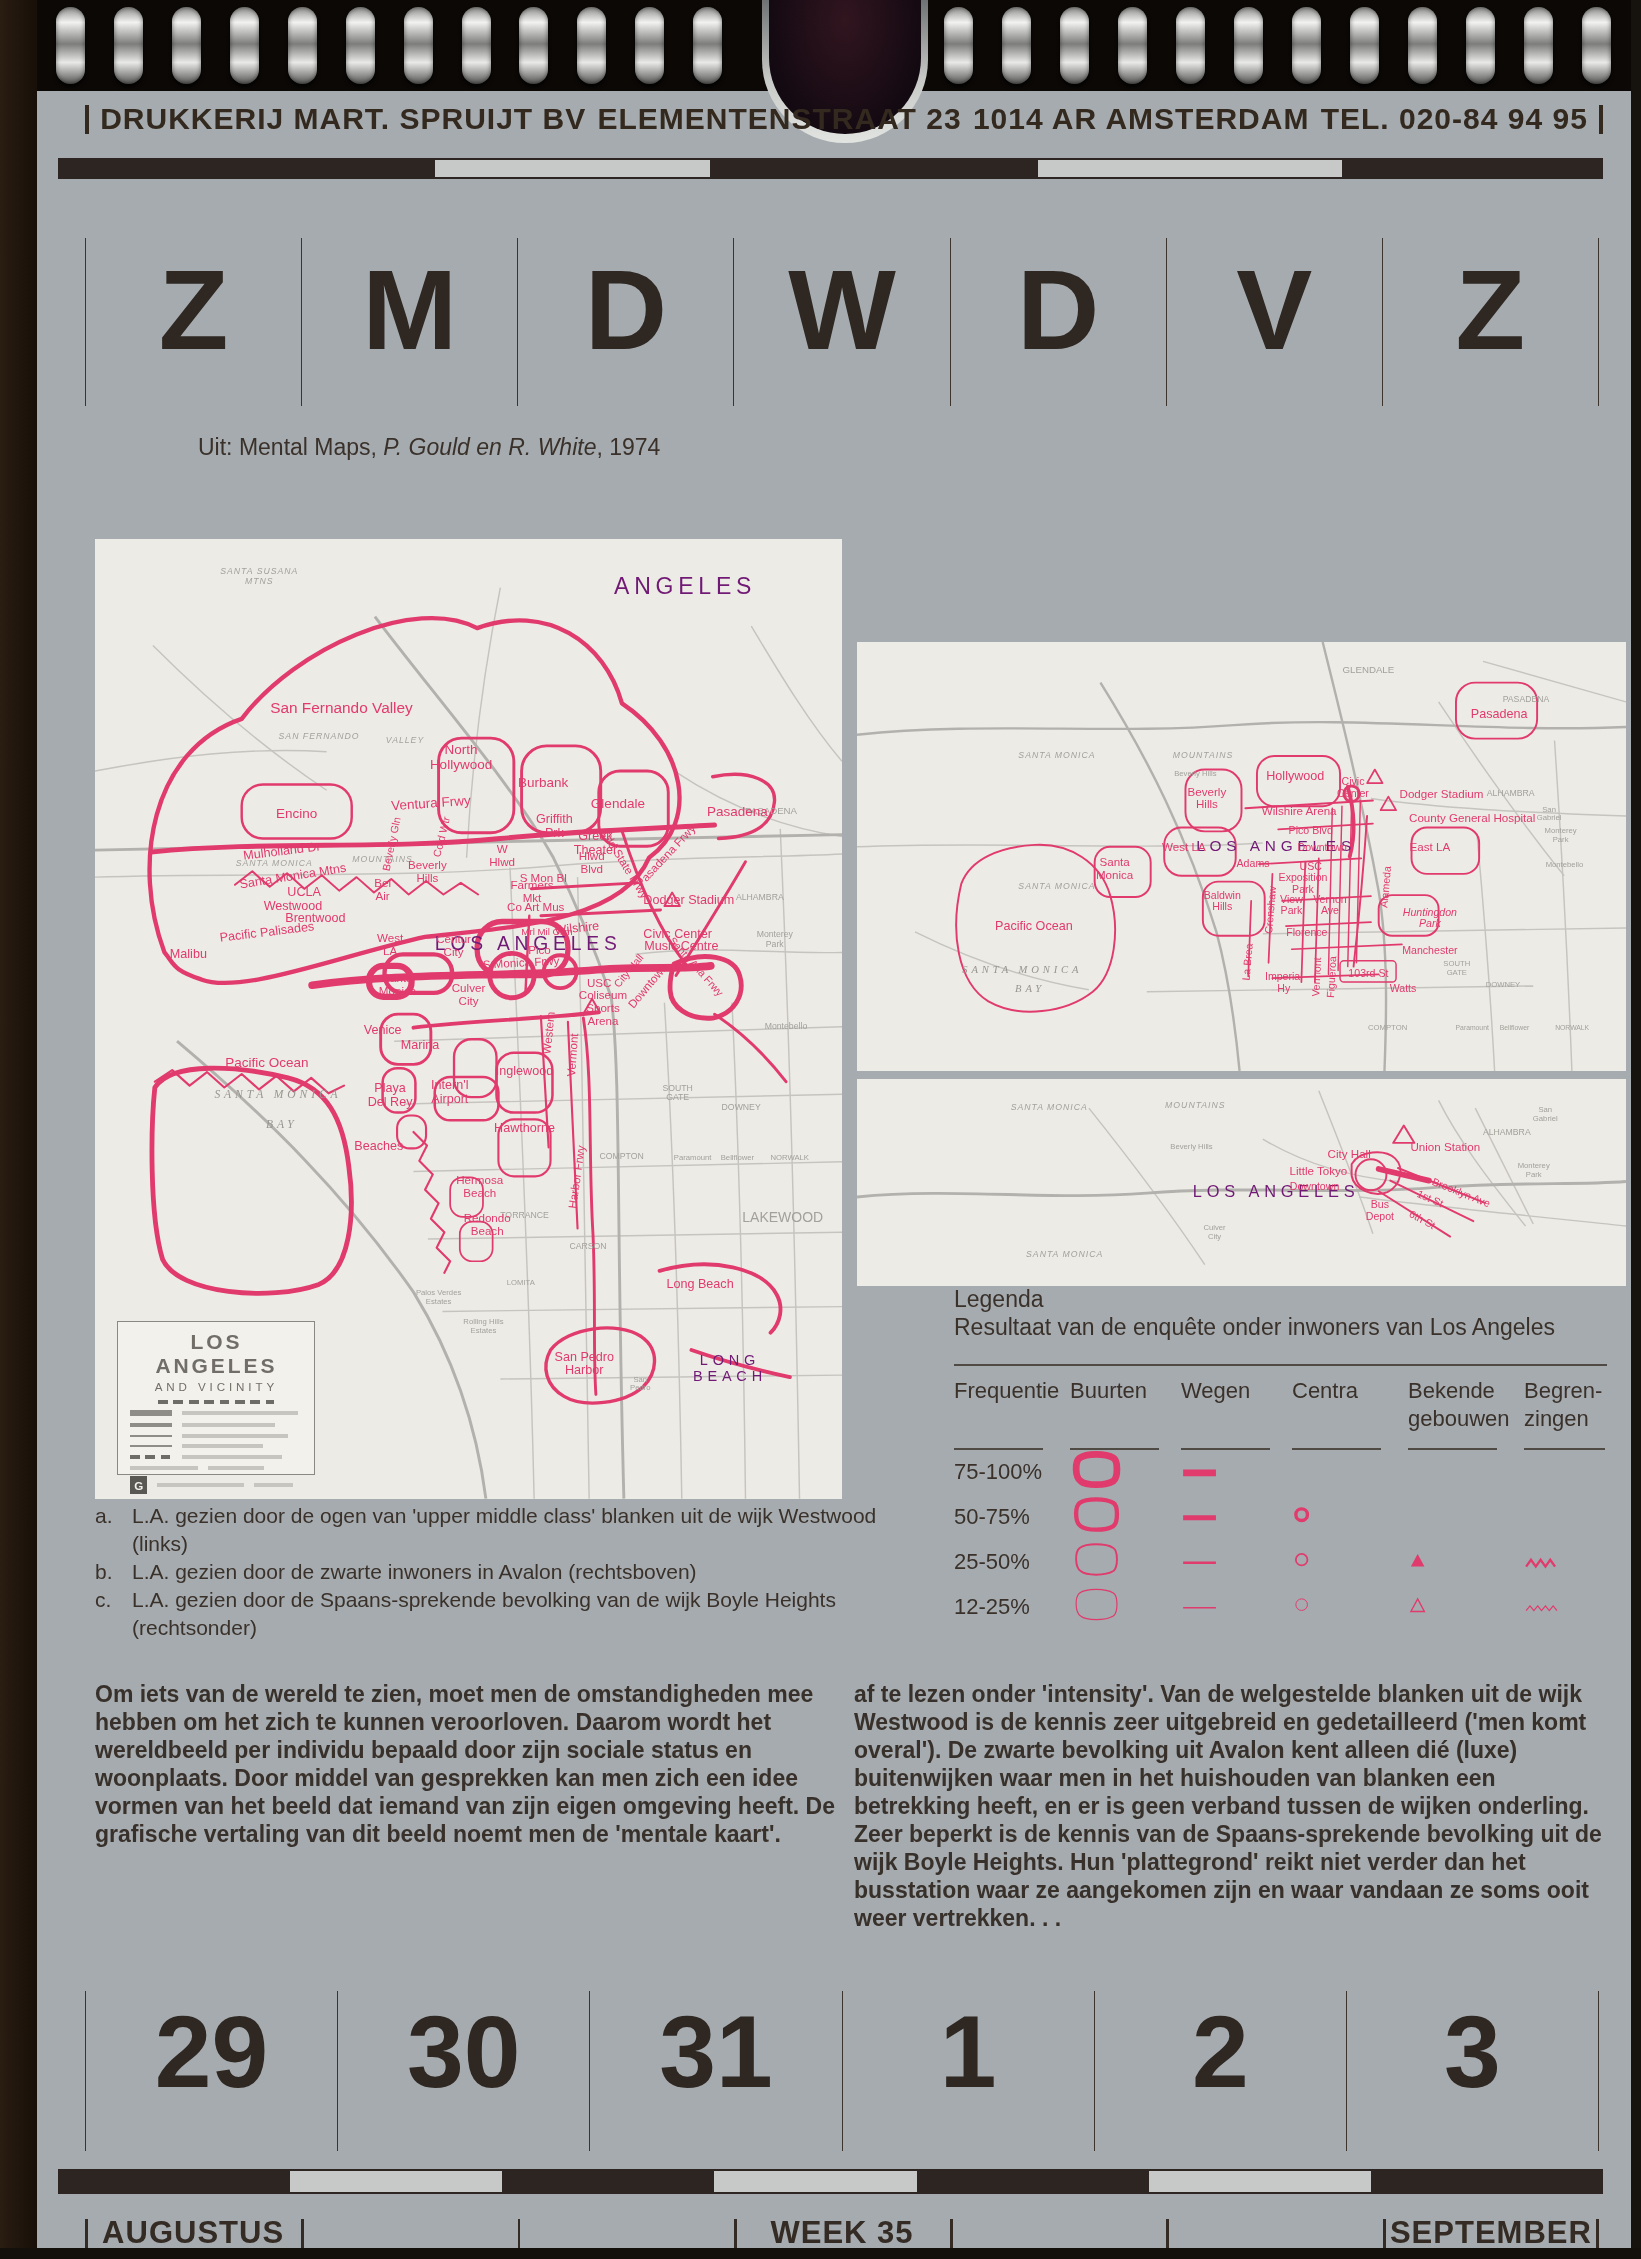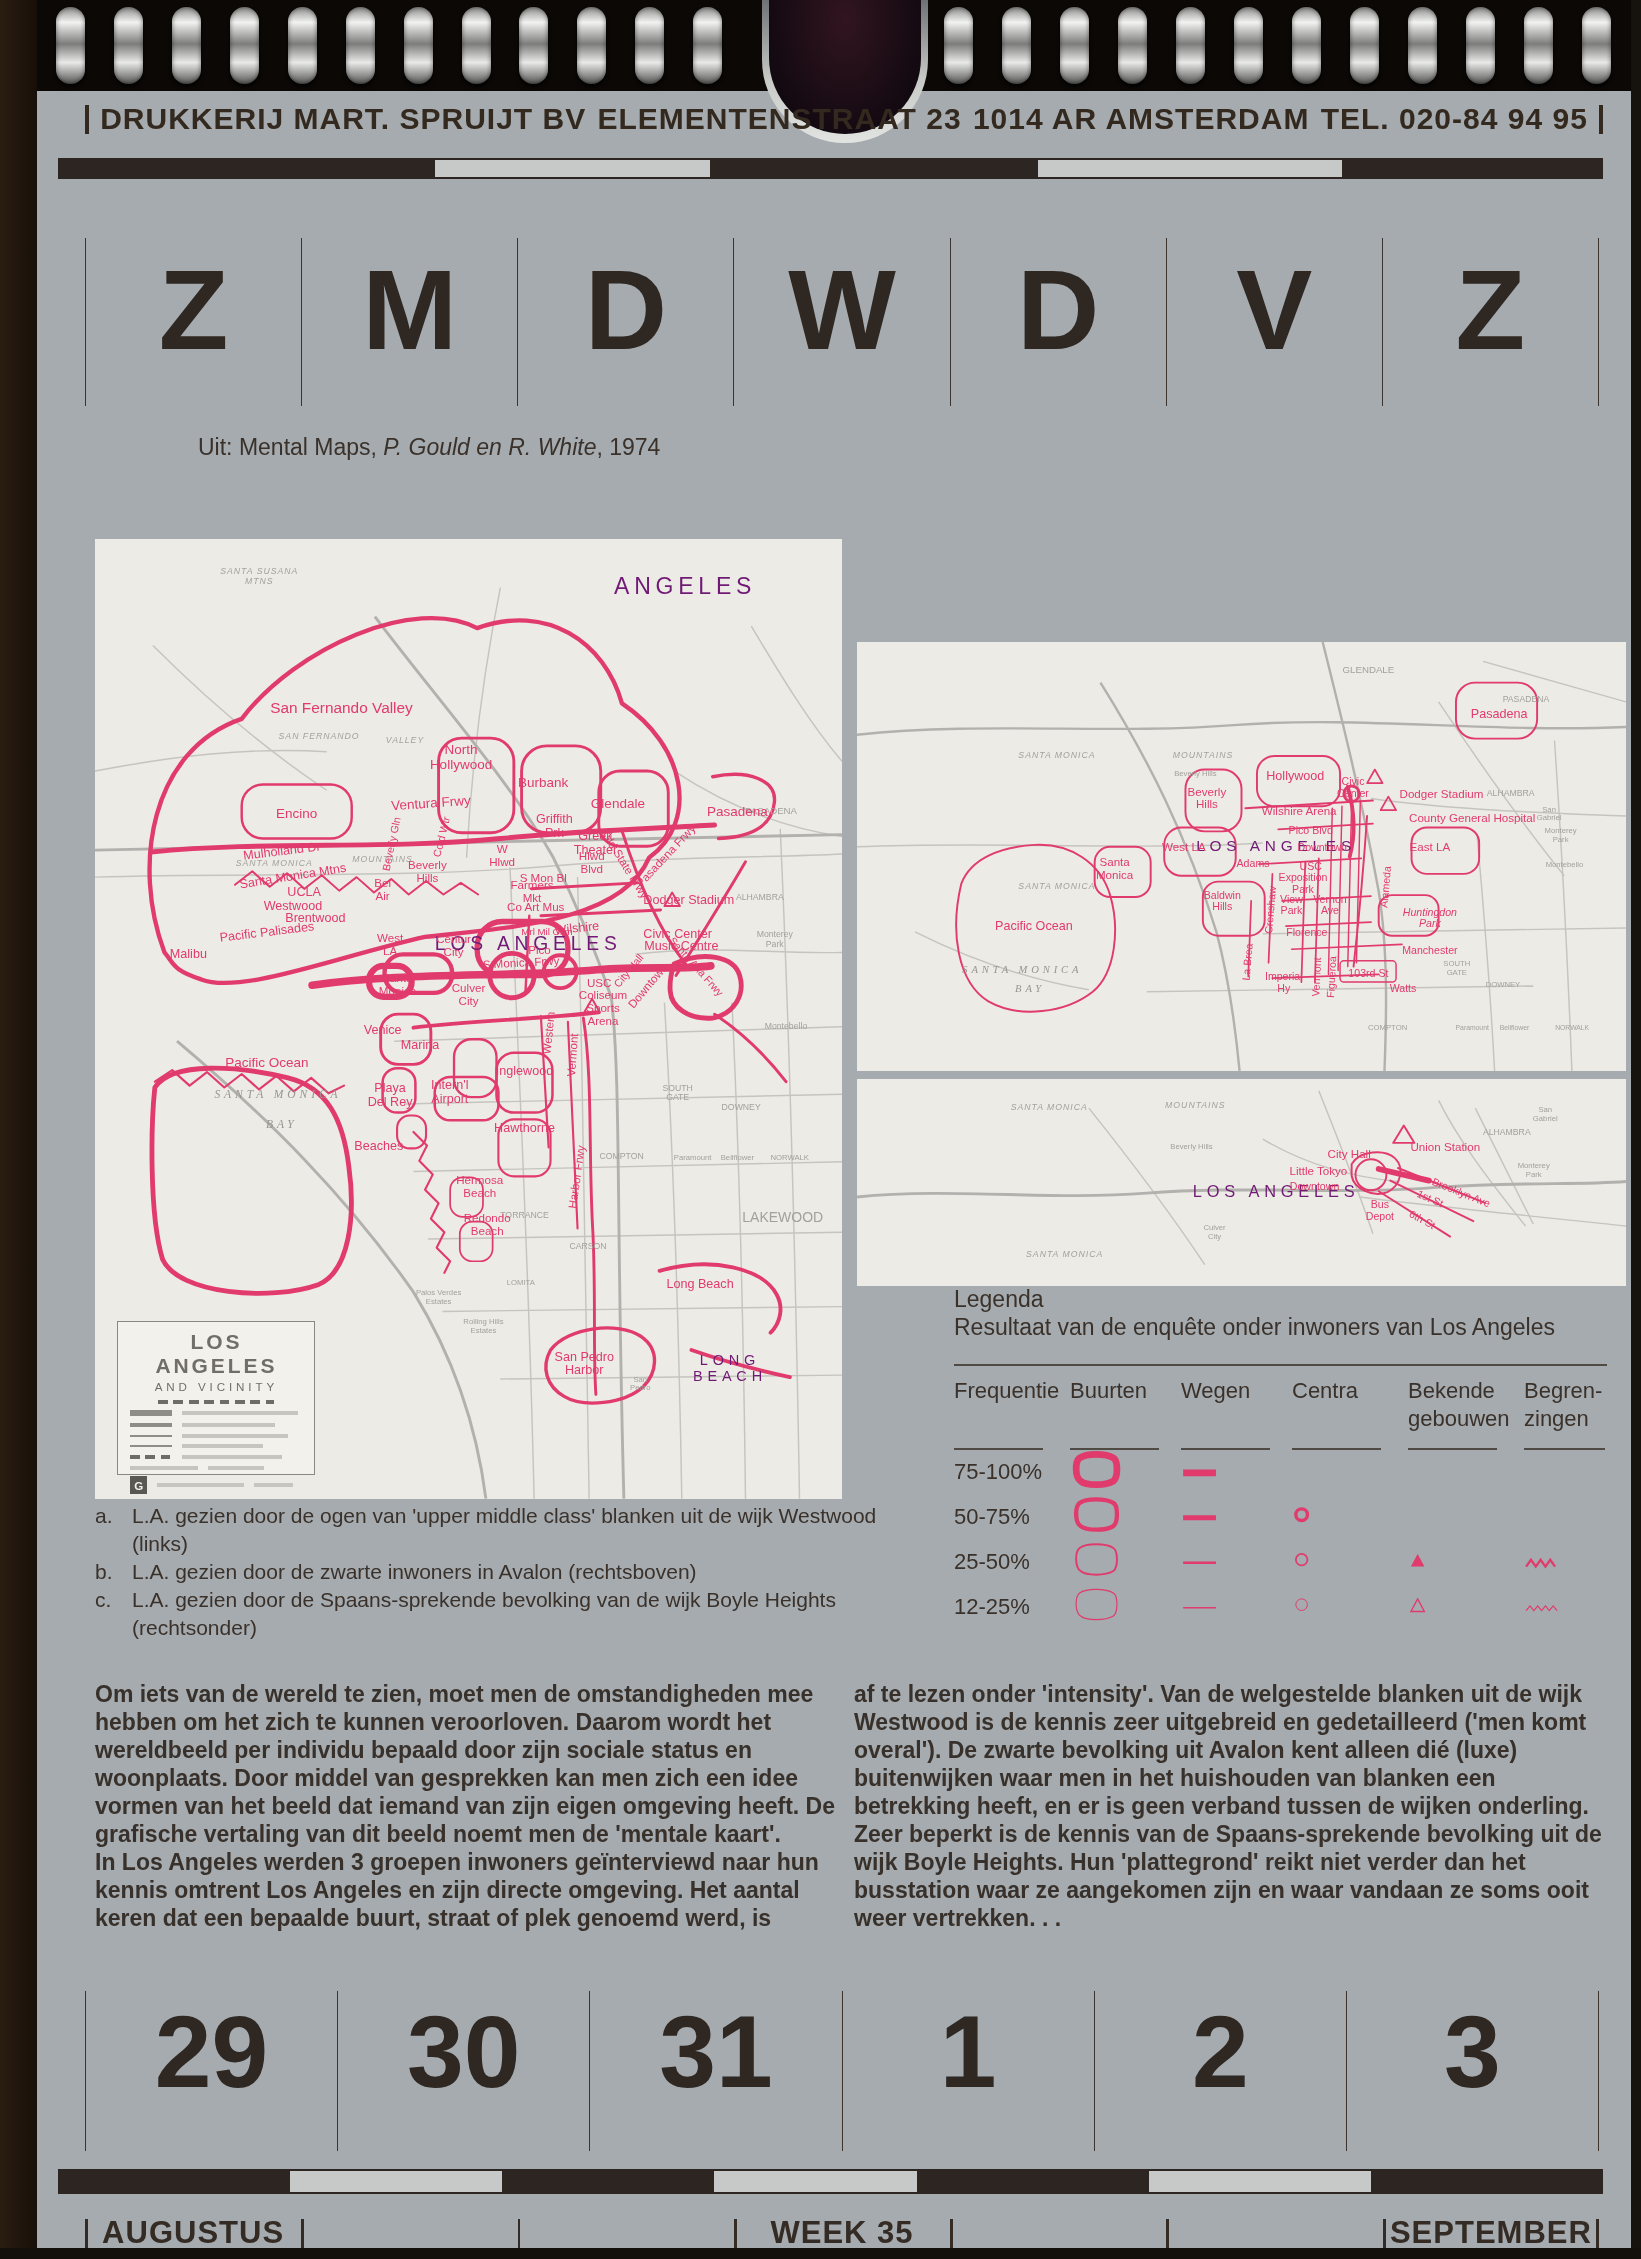"In Los Angeles werden 3" p { html: <p>In Los Angeles werden 3 groepen inwoners geïnterviewd naar hun kennis omtrent Los Angeles en zijn directe omgeving. Het aantal keren dat een bepaalde buurt, straat of plek genoemd werd, is</p> -> none }
